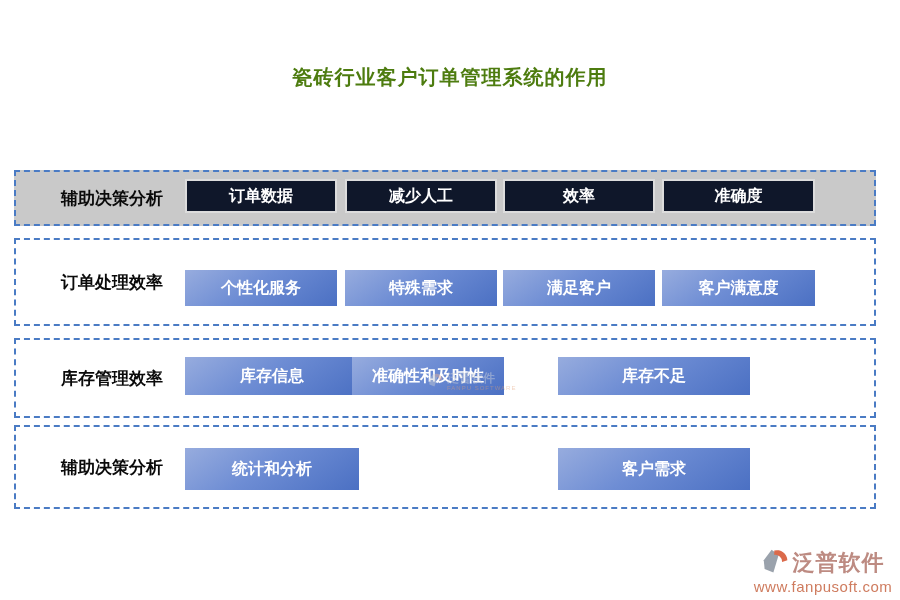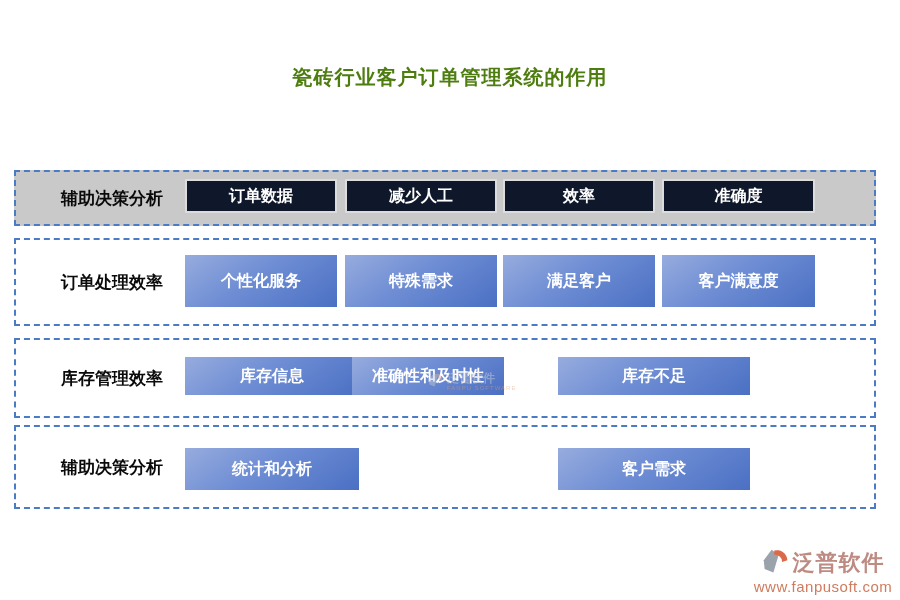"个性化服务" #row2 .btn { height: 52px -> 36px; top: 15px -> 30px }
